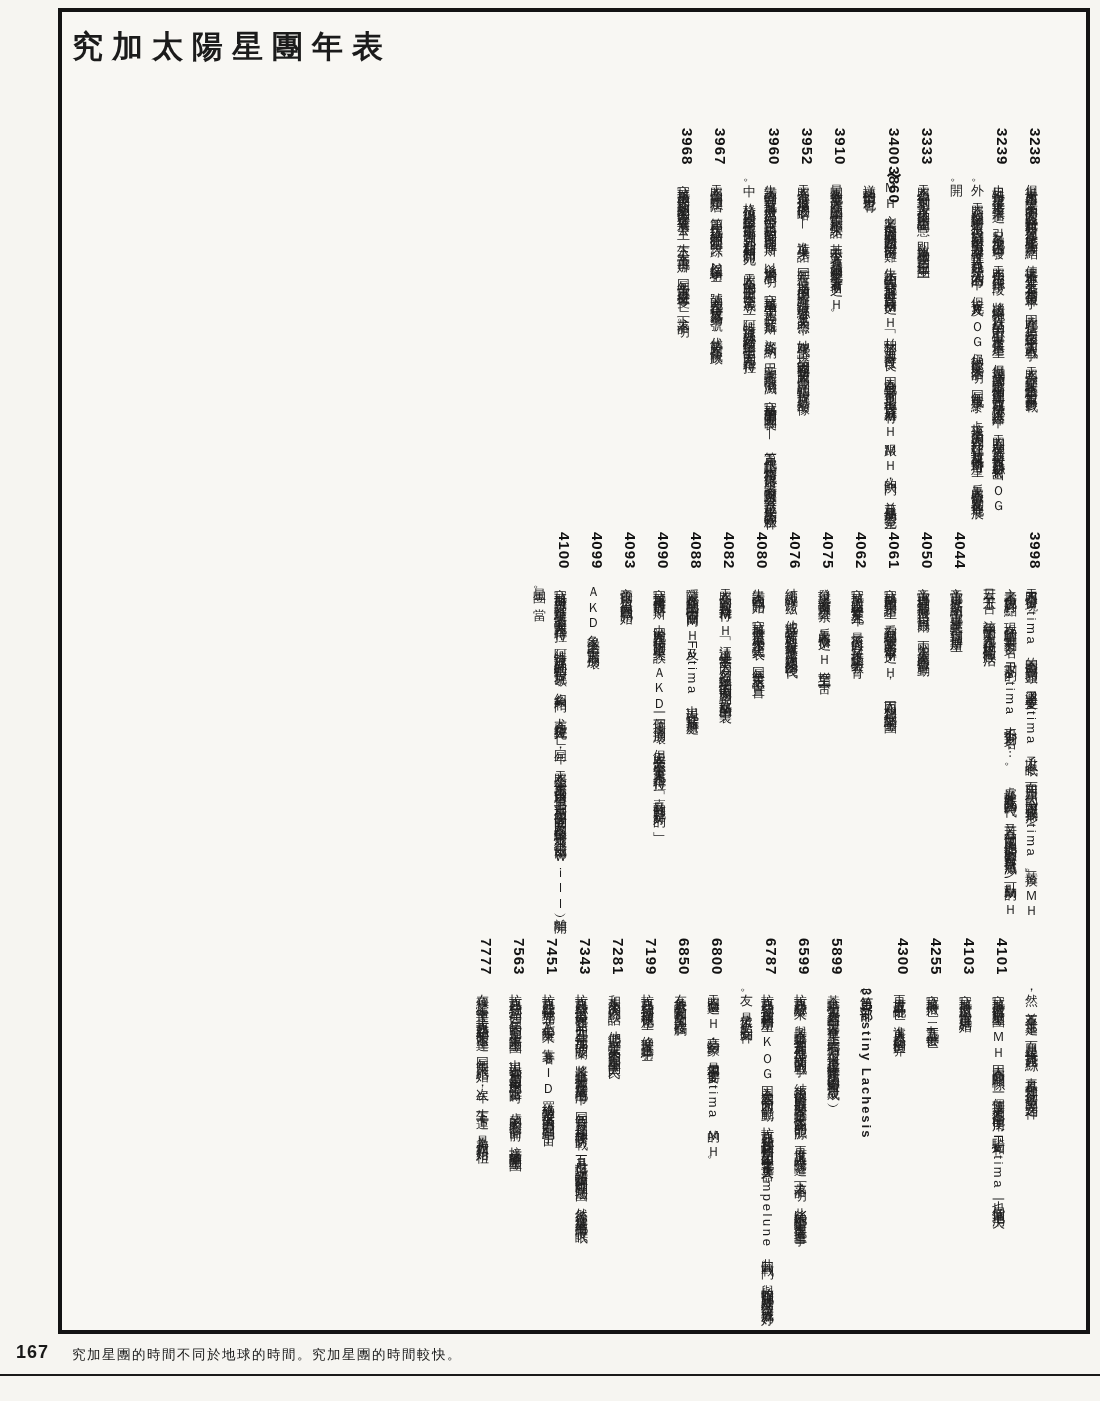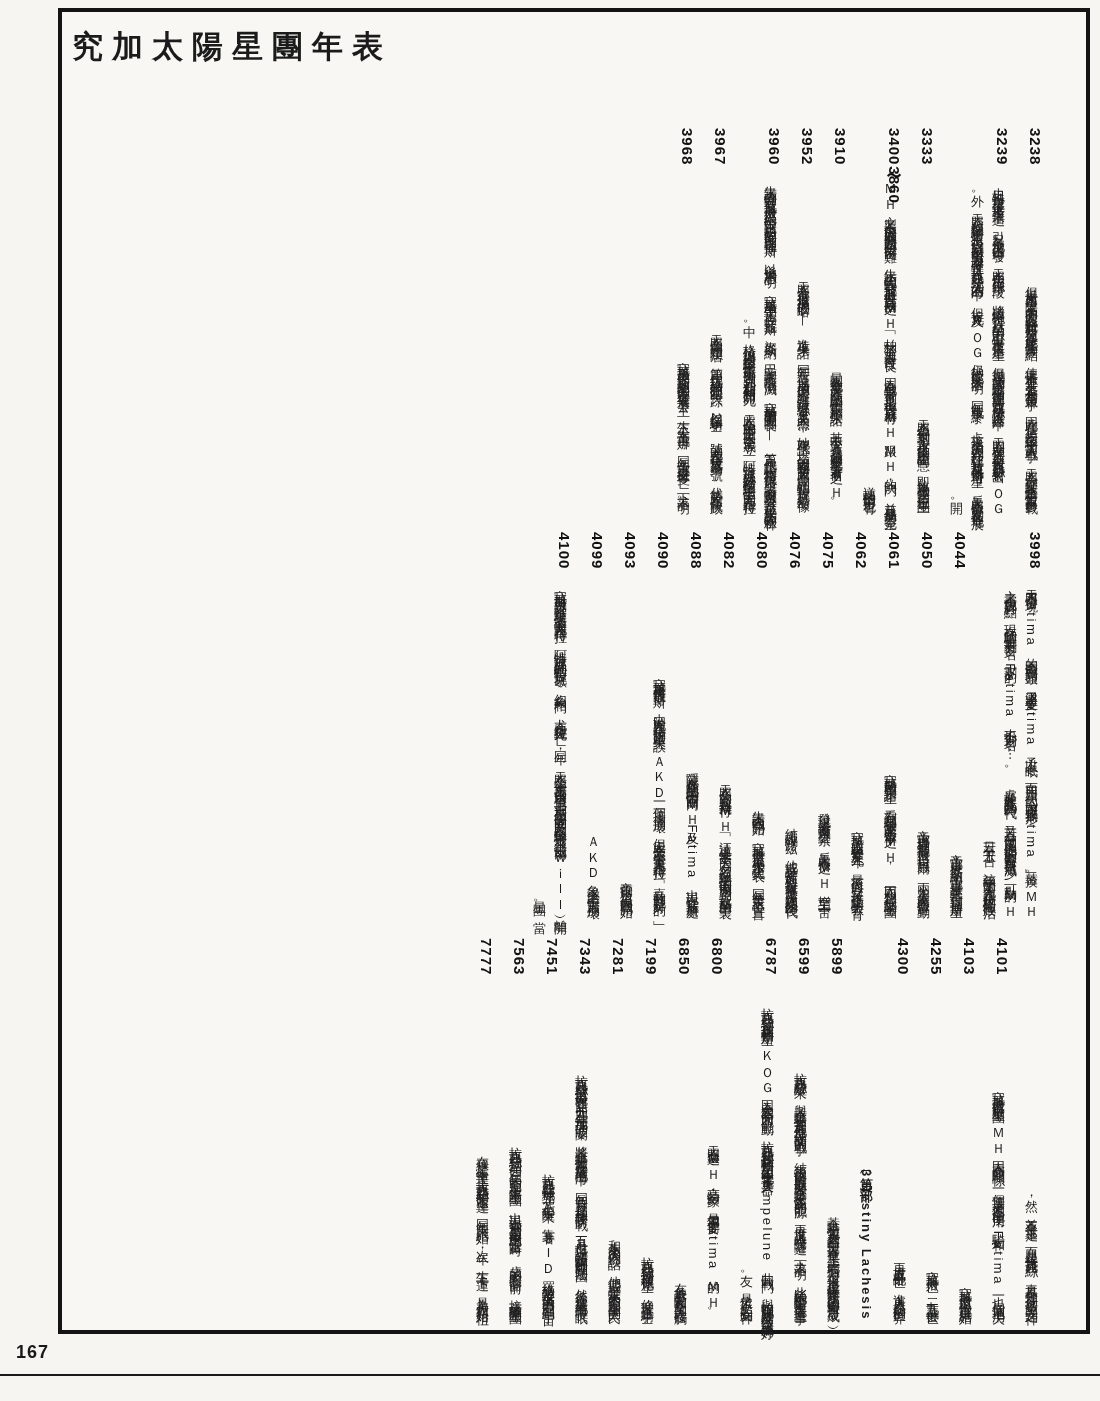"究加太陽星團年表" .frame { text-align: right -> none }
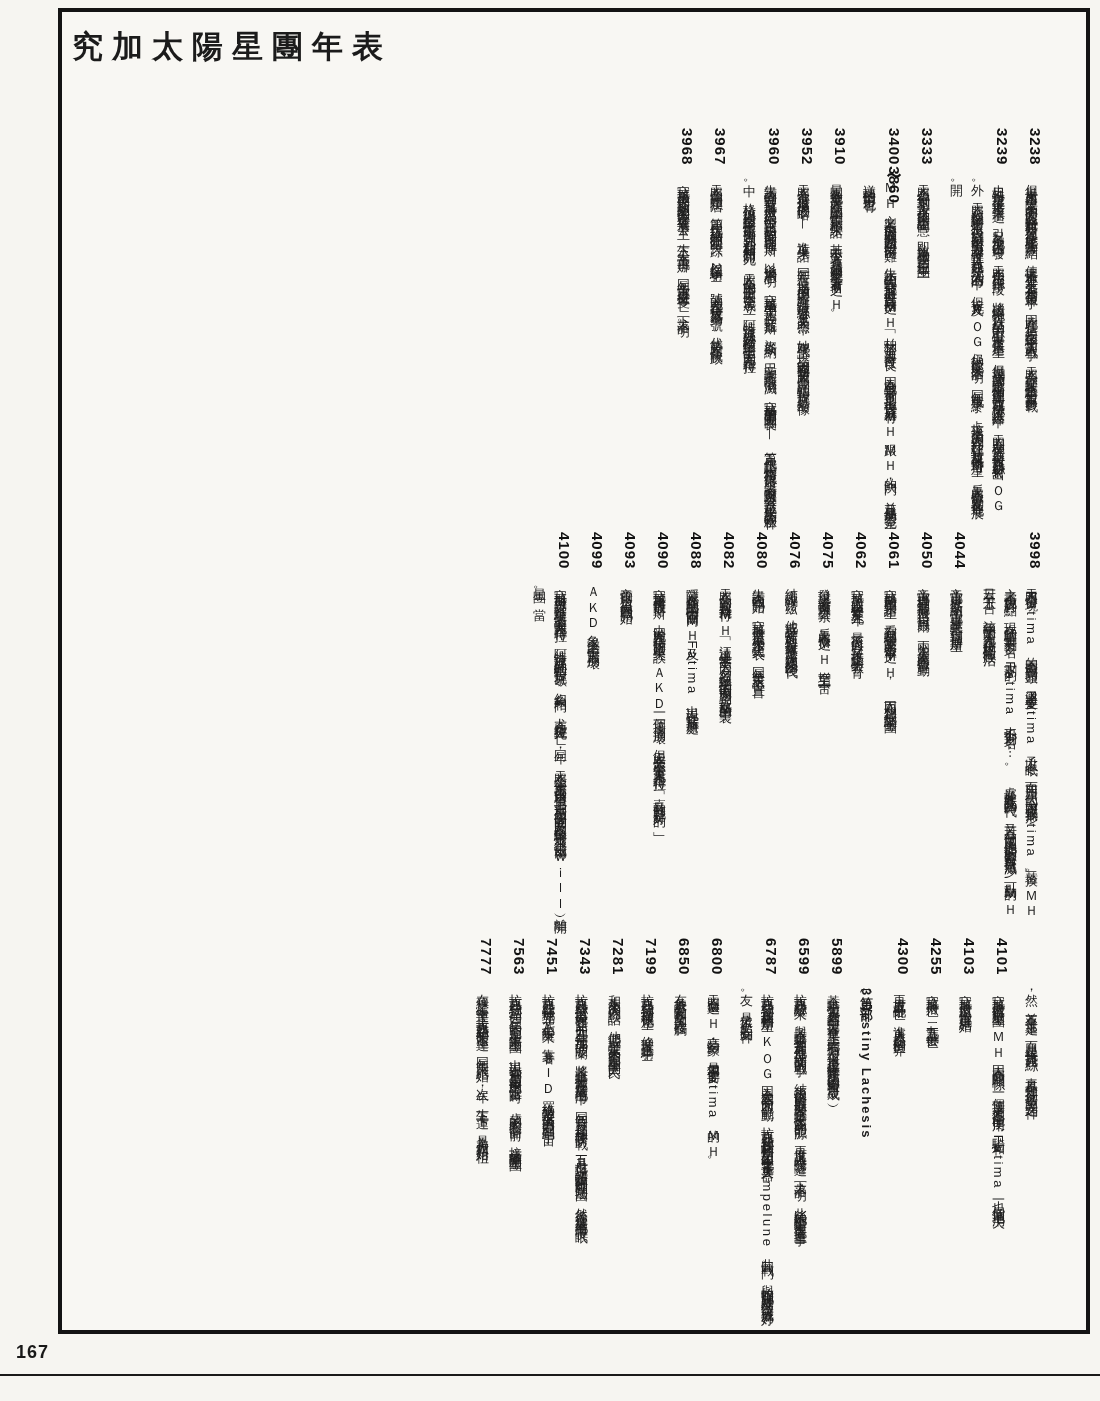"究加星團的時間不同於地球的時間。究加星團的時間較快。" span.footer-note { html: none -> <span>究加星團的時間不同於地球的時間。究加星團的時間較快。</span> }
